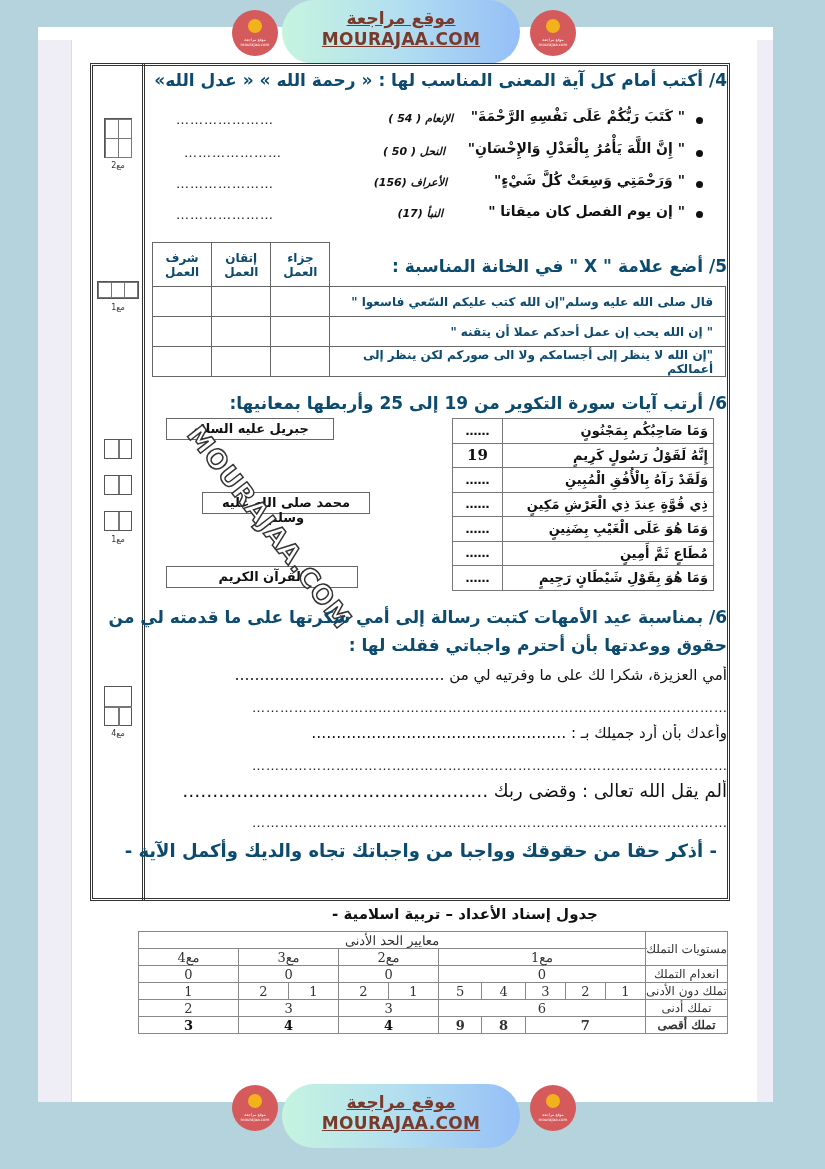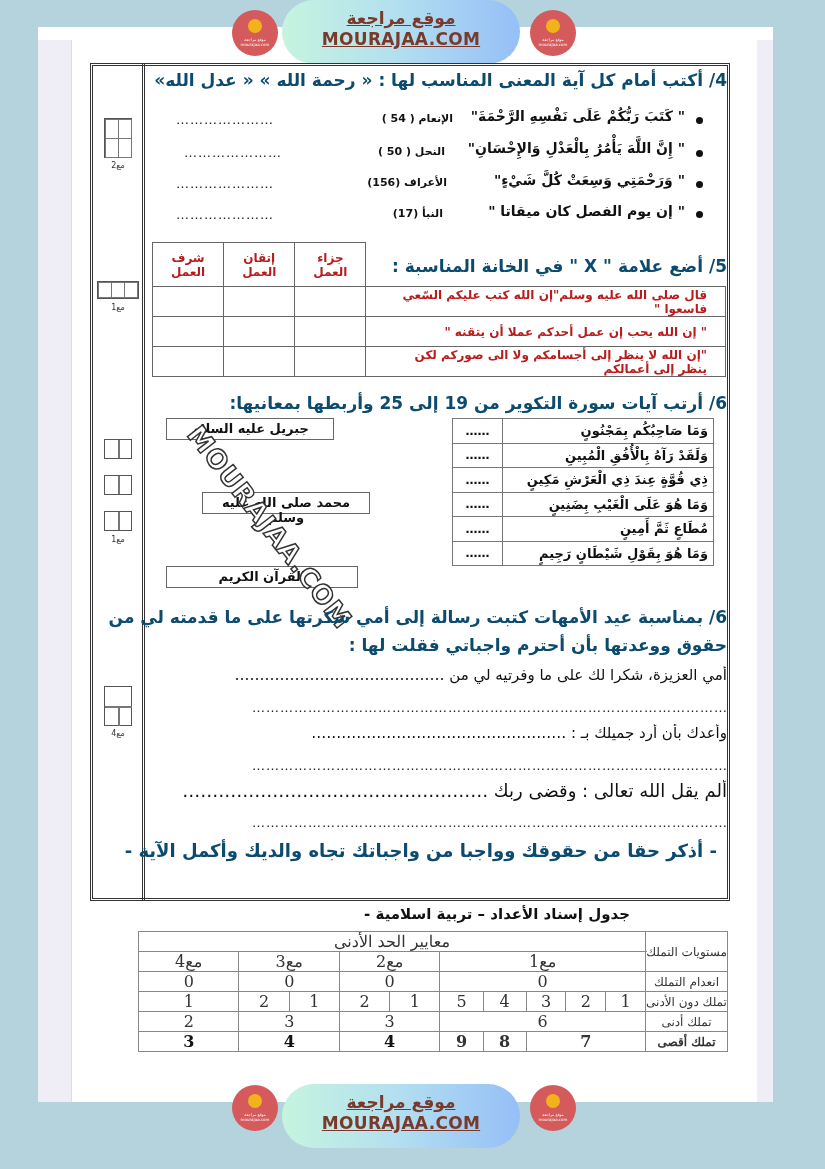"الإنعام ( 54 )" .sura { font-style: none -> italic }
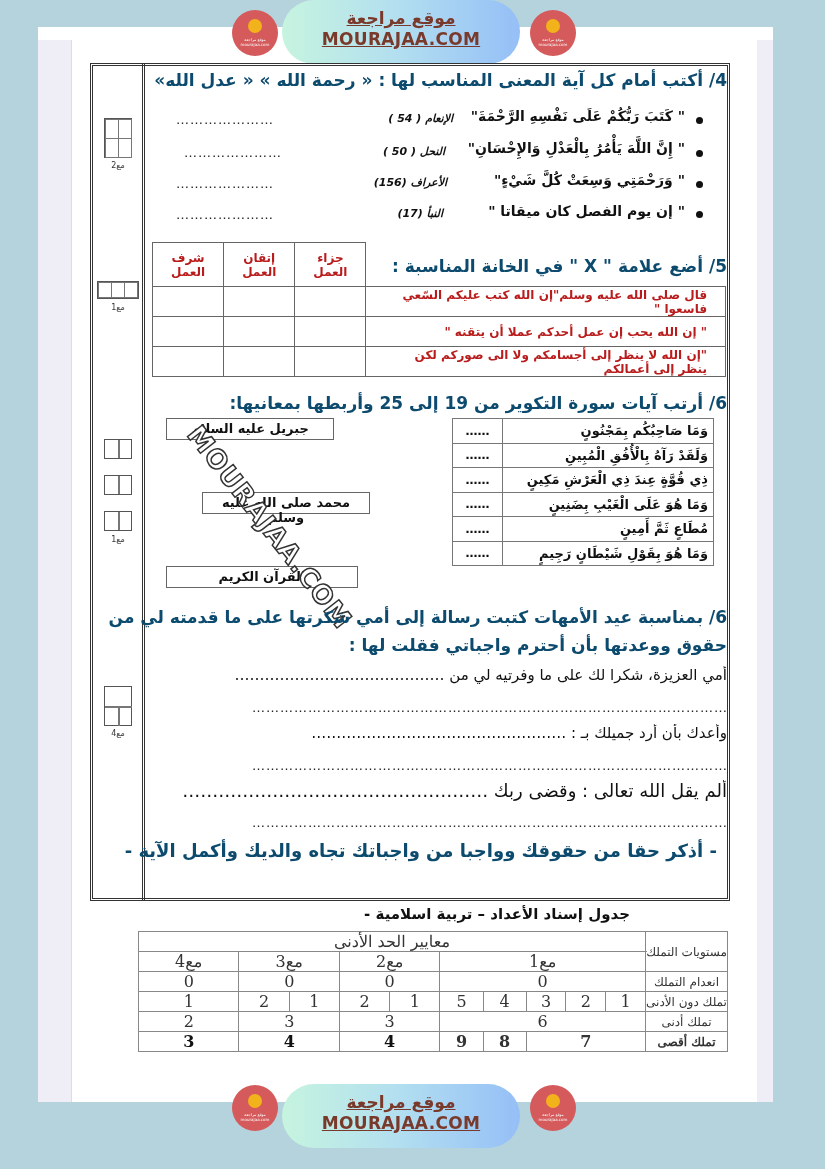"شرف العمل" .t5 td { color: #b91c1c -> #0c4a6e; padding: 0 18px -> 0 12px }
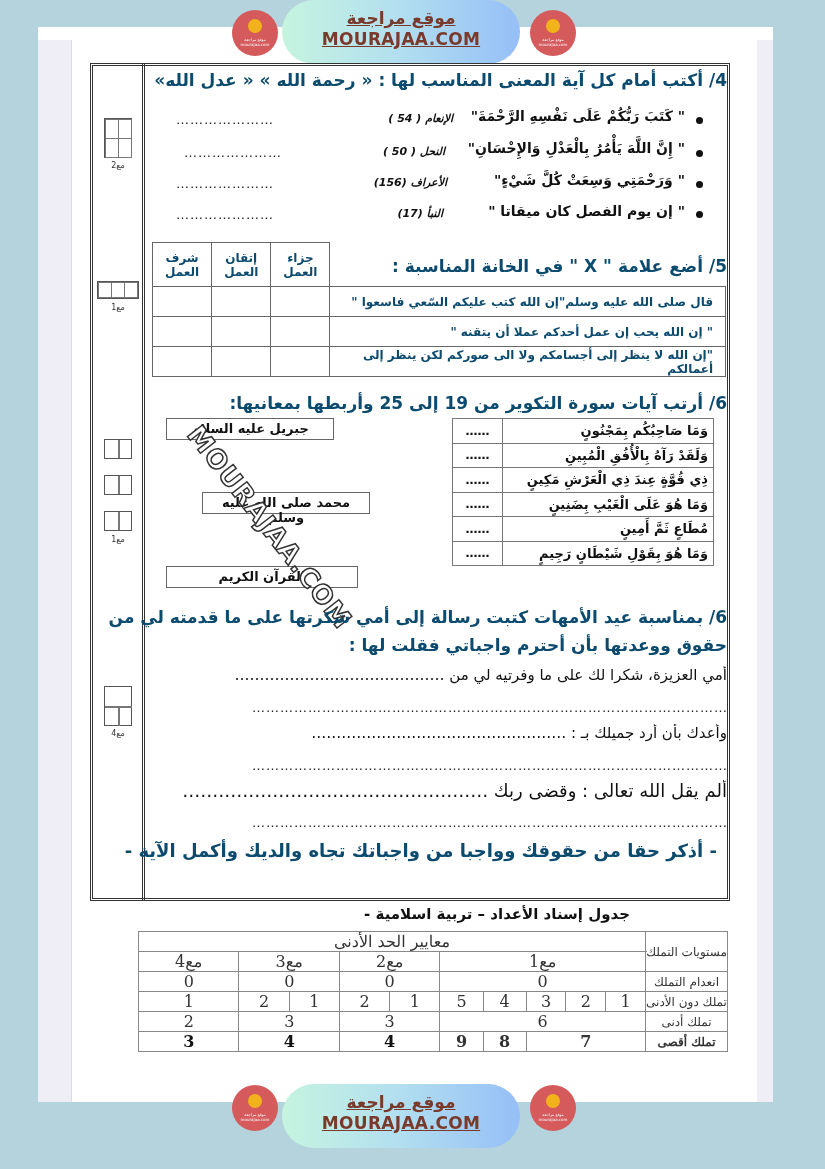"19" tr { html: none -> <tr> <td>19</td> <td>إِنَّهُ لَقَوْلُ رَسُولٍ كَرِيمٍ</td> </tr> }
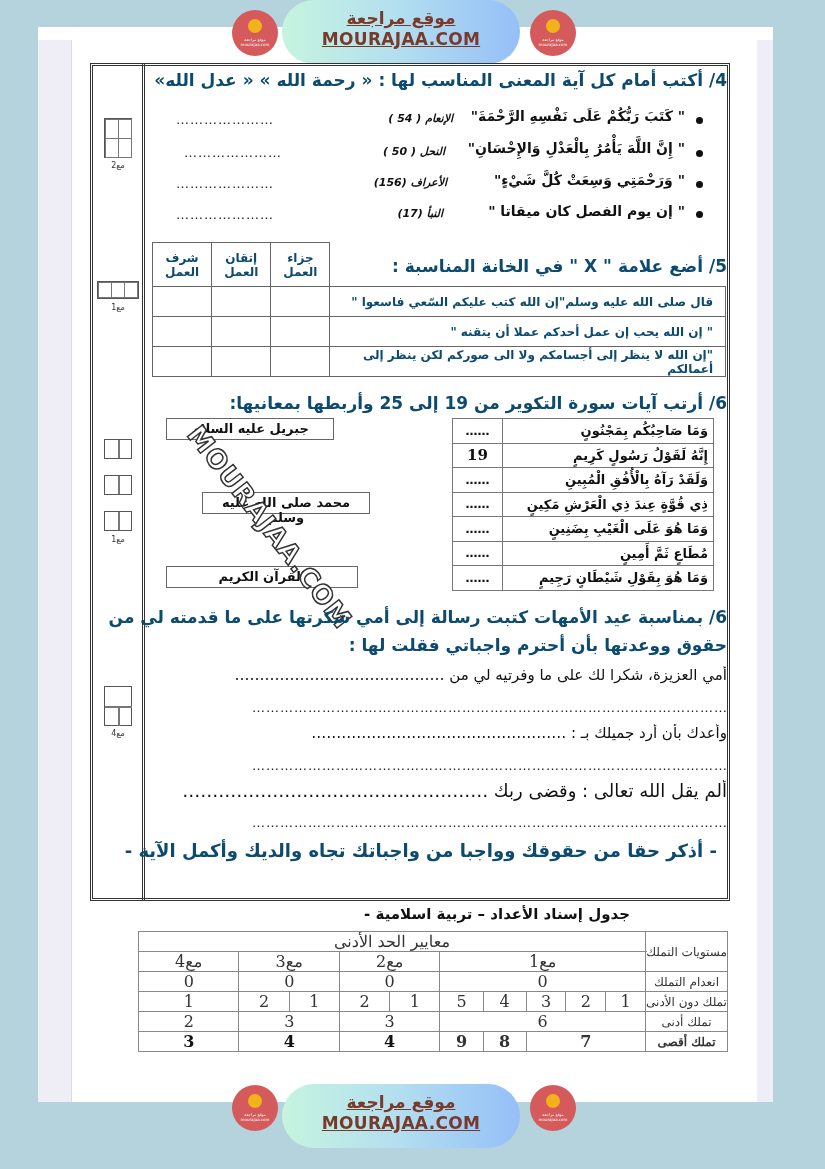"جدول إسناد الأعداد – تربية" .rubric-title { text-align: none -> center }
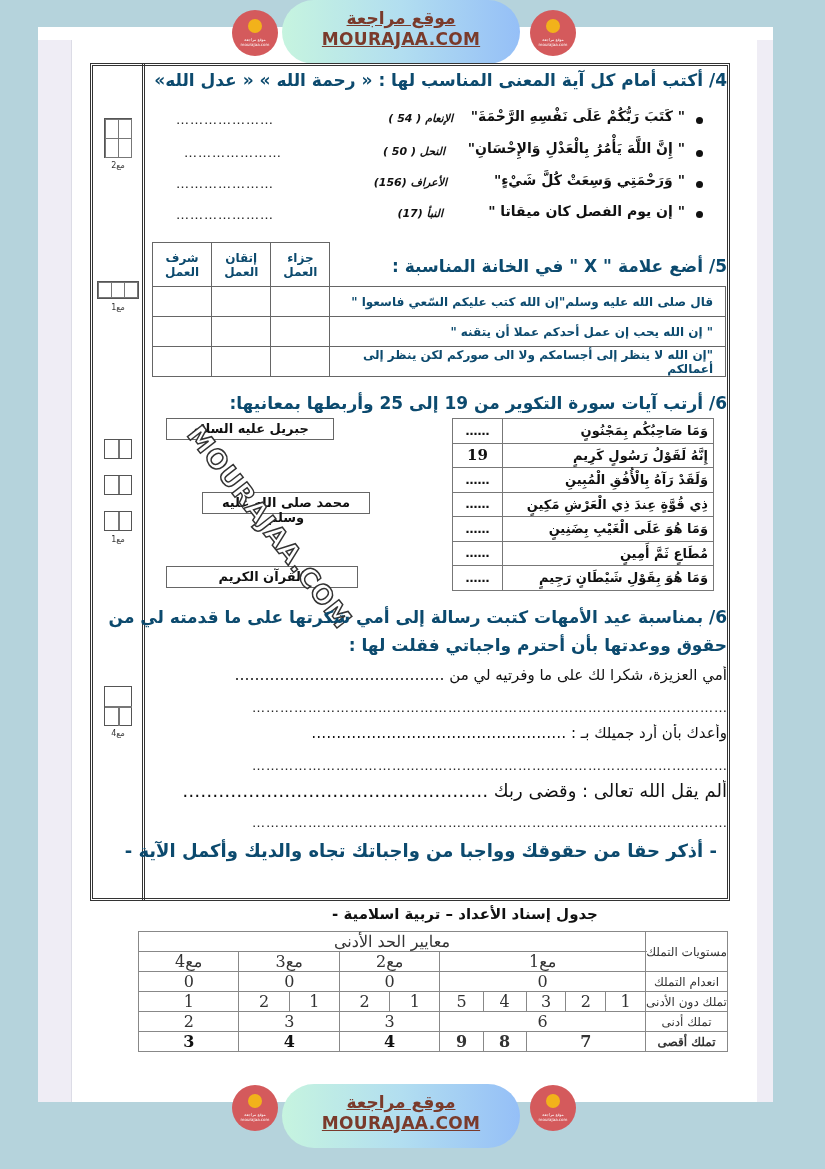"معايير الحد الأدنى" .t-rubric td { font-size: 16px -> 13px }
